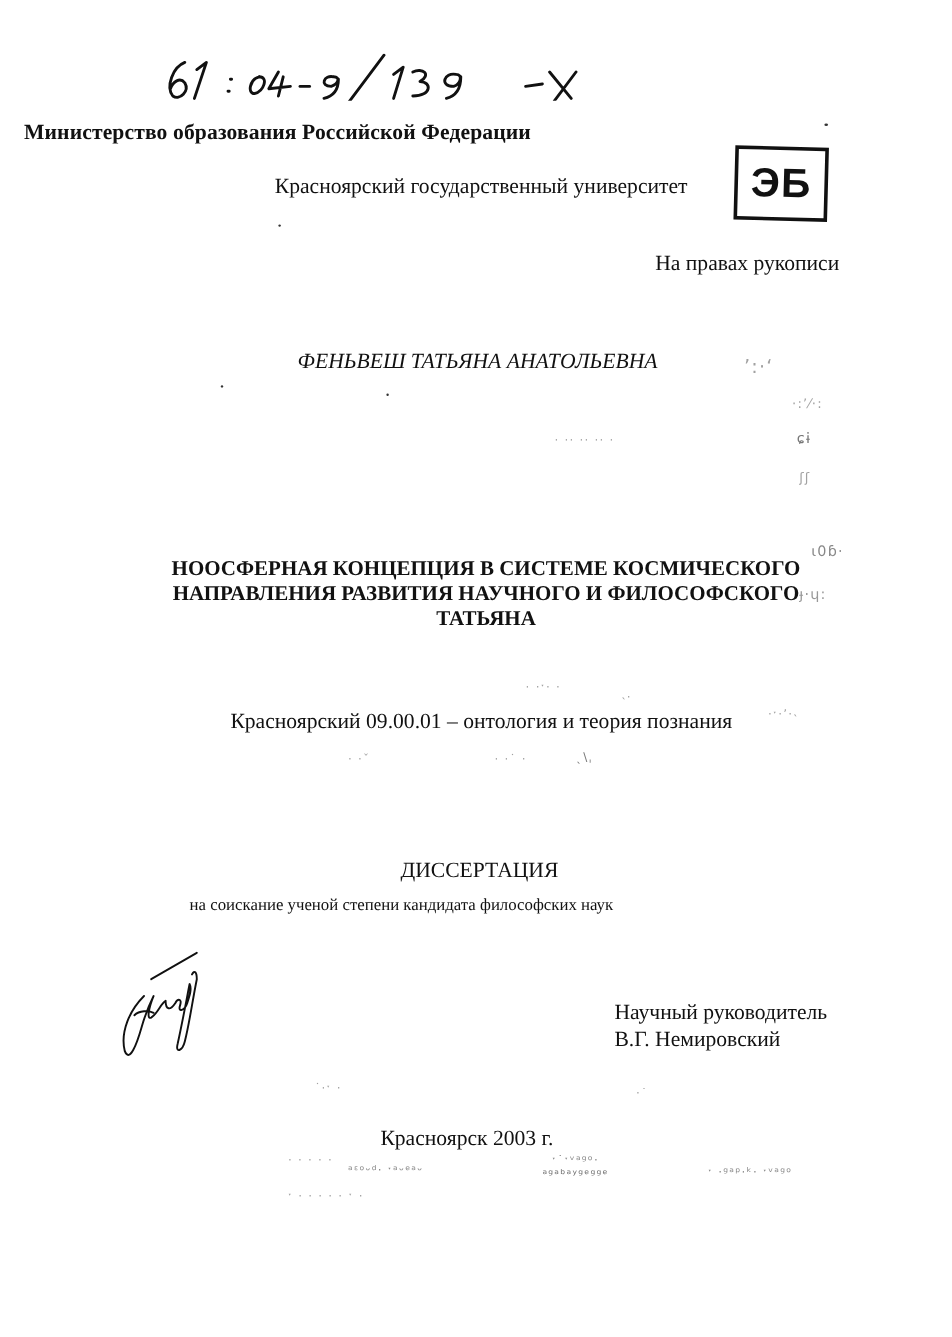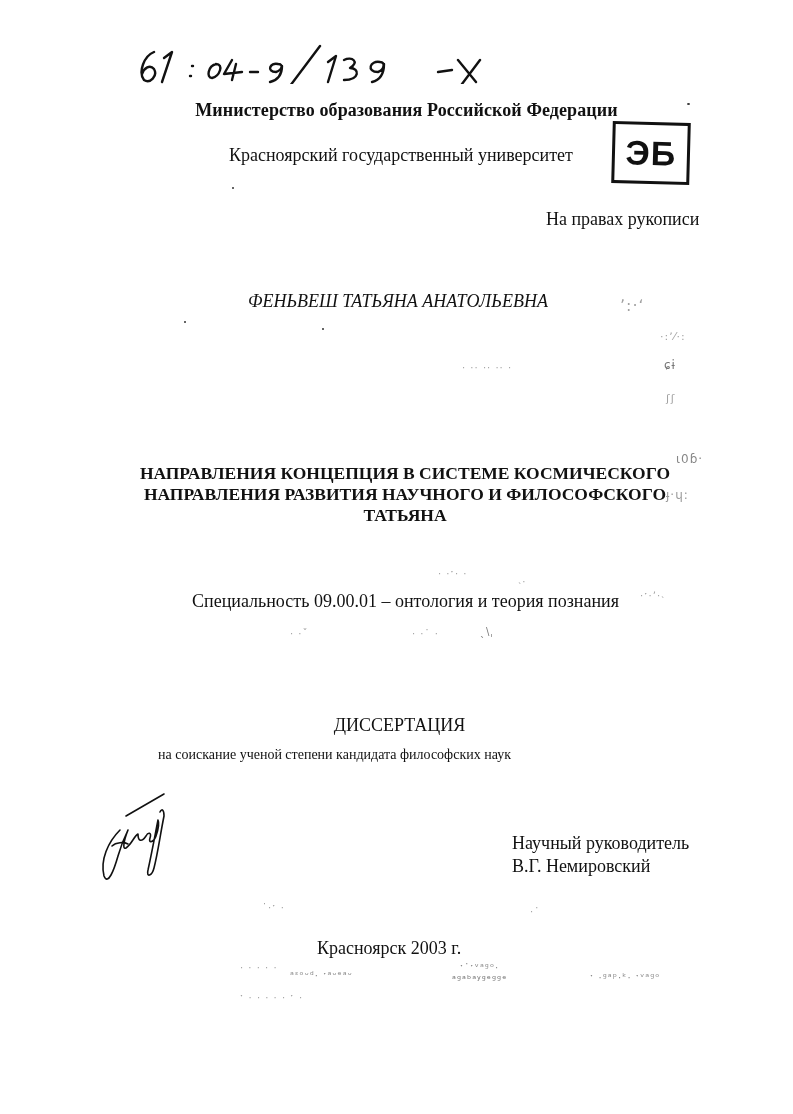"Министерство образования Российской" .ministry { text-align: center -> none }
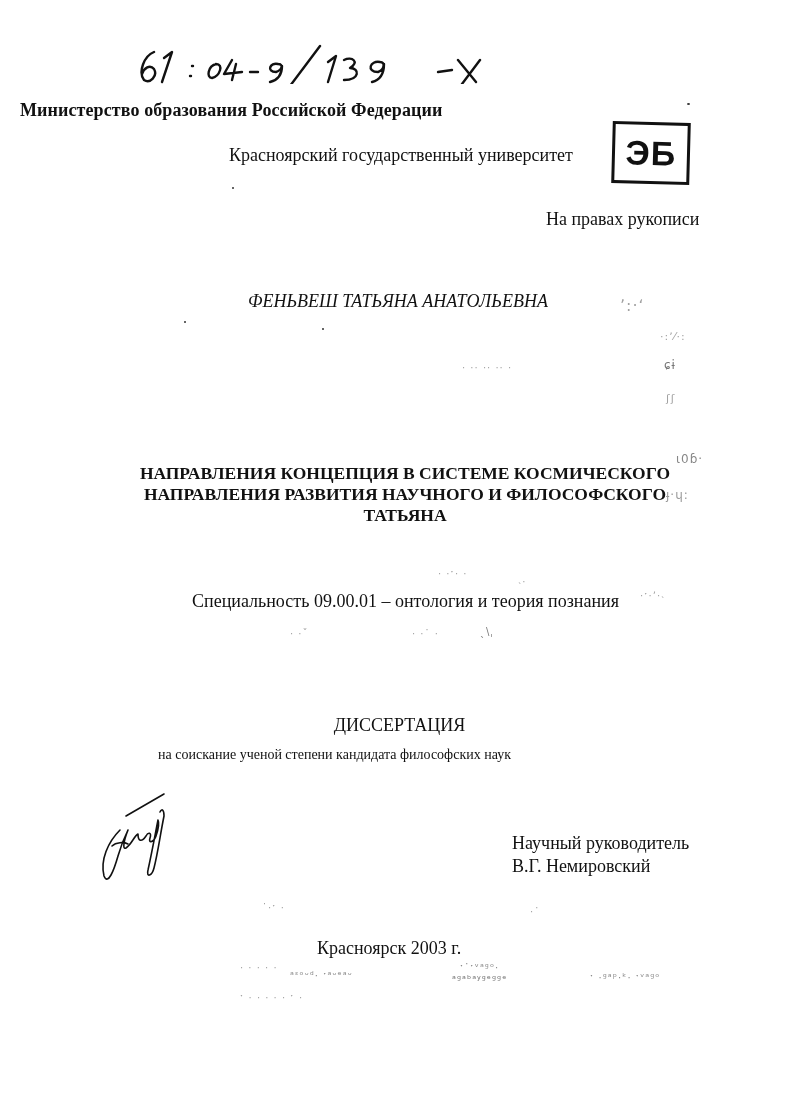"НАПРАВЛЕНИЯ КОНЦЕПЦИЯ В СИСТЕМЕ" div { text: НАПРАВЛЕНИЯ -> НООСФЕРНАЯ }
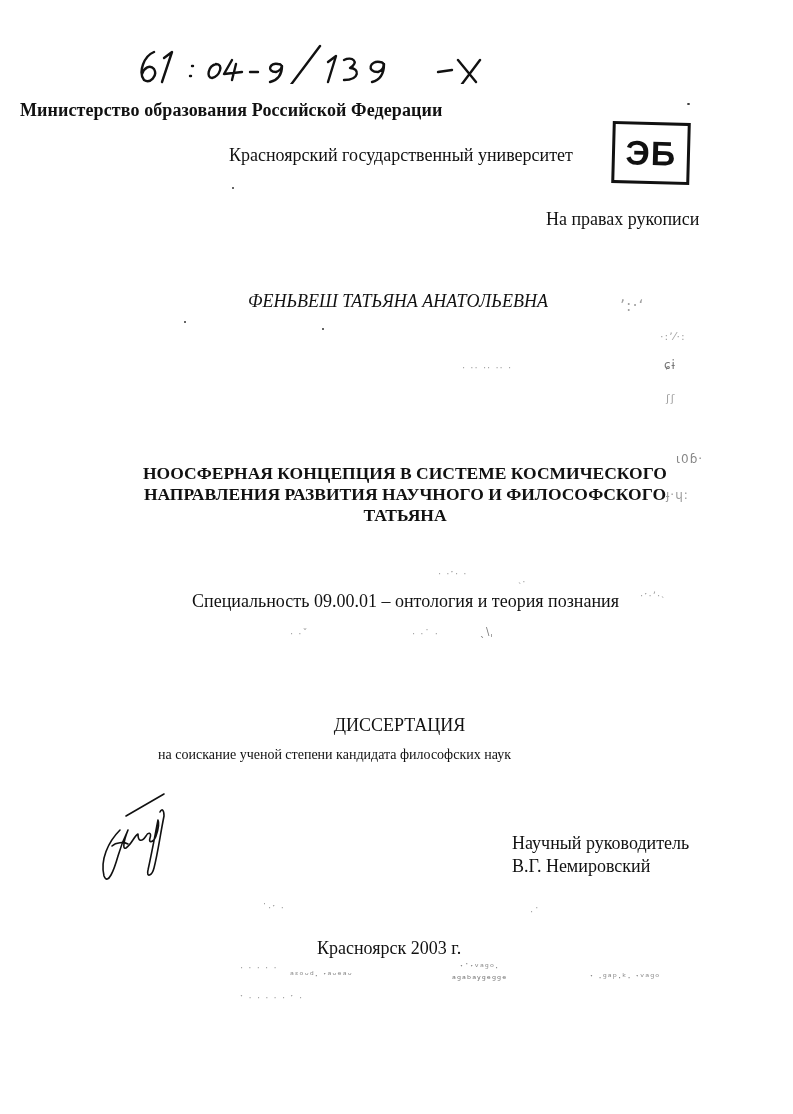"Специальность 09.00.01 – онтология и" div.abs { text: Специальность -> Красноярский }
